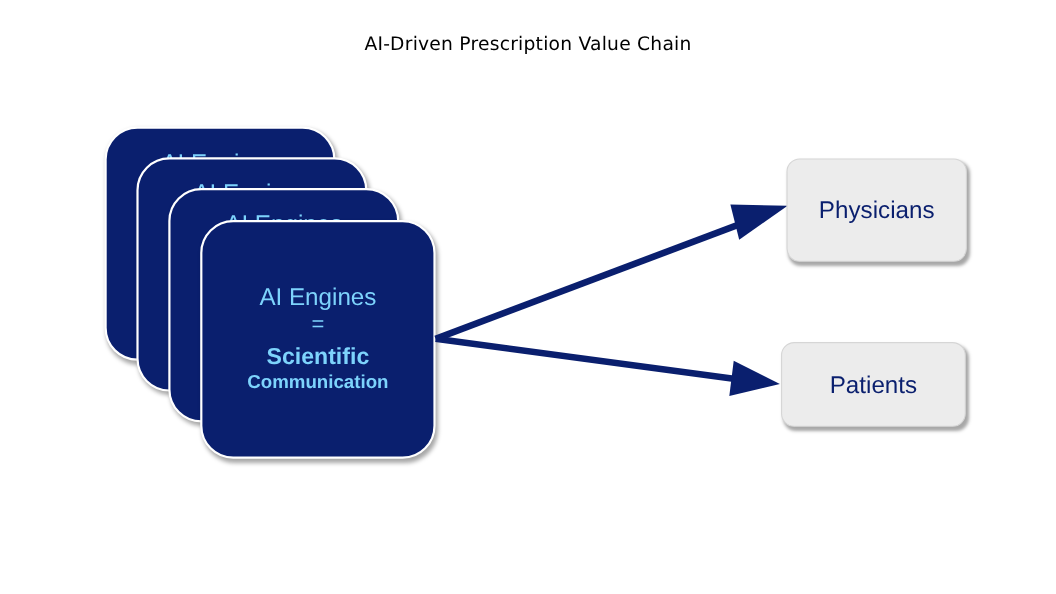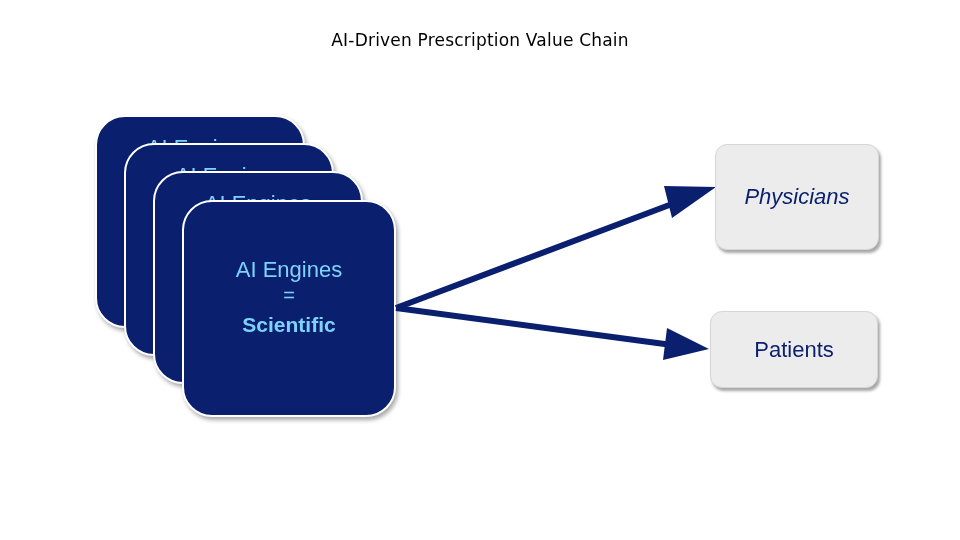"Physicians" .target.physicians { font-style: italic -> none; height: 106px -> 94px }
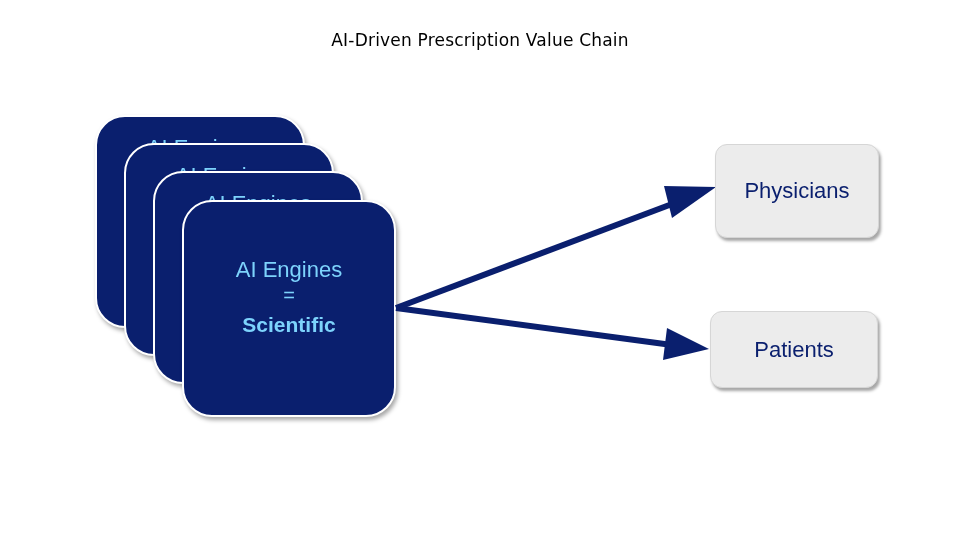"Communication" div.line4 { html: none -> <div>Communication</div> }
